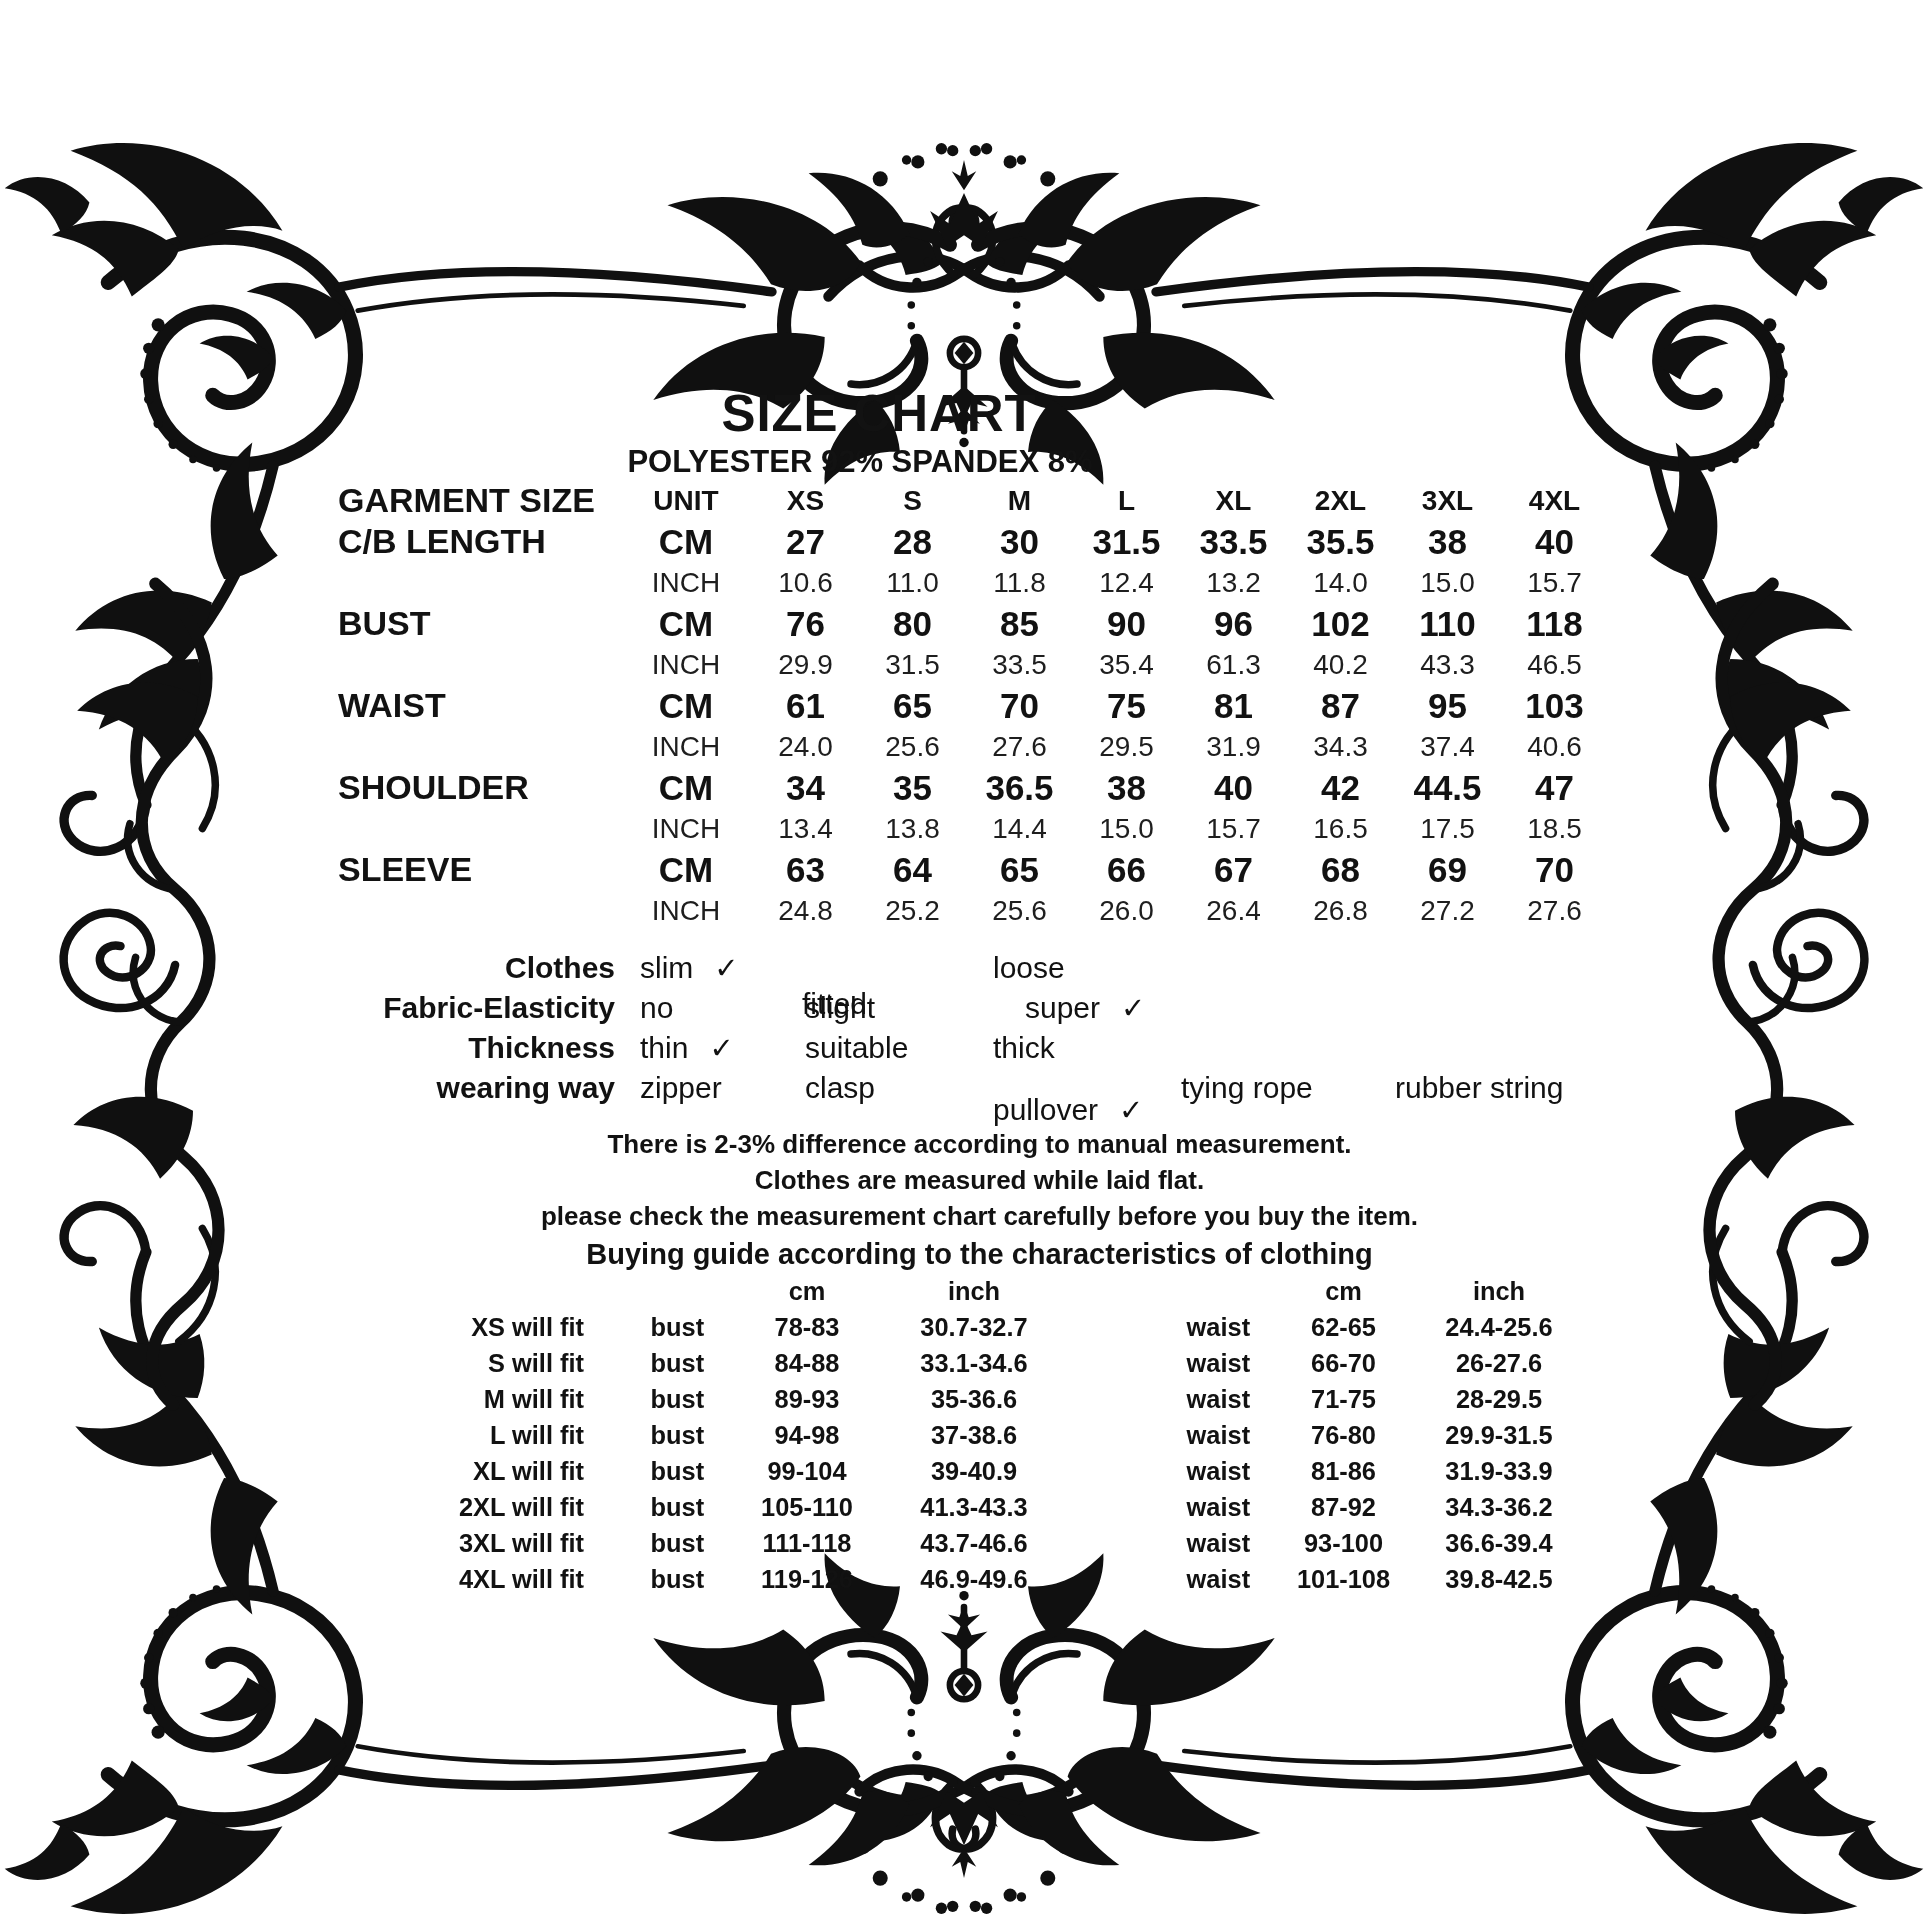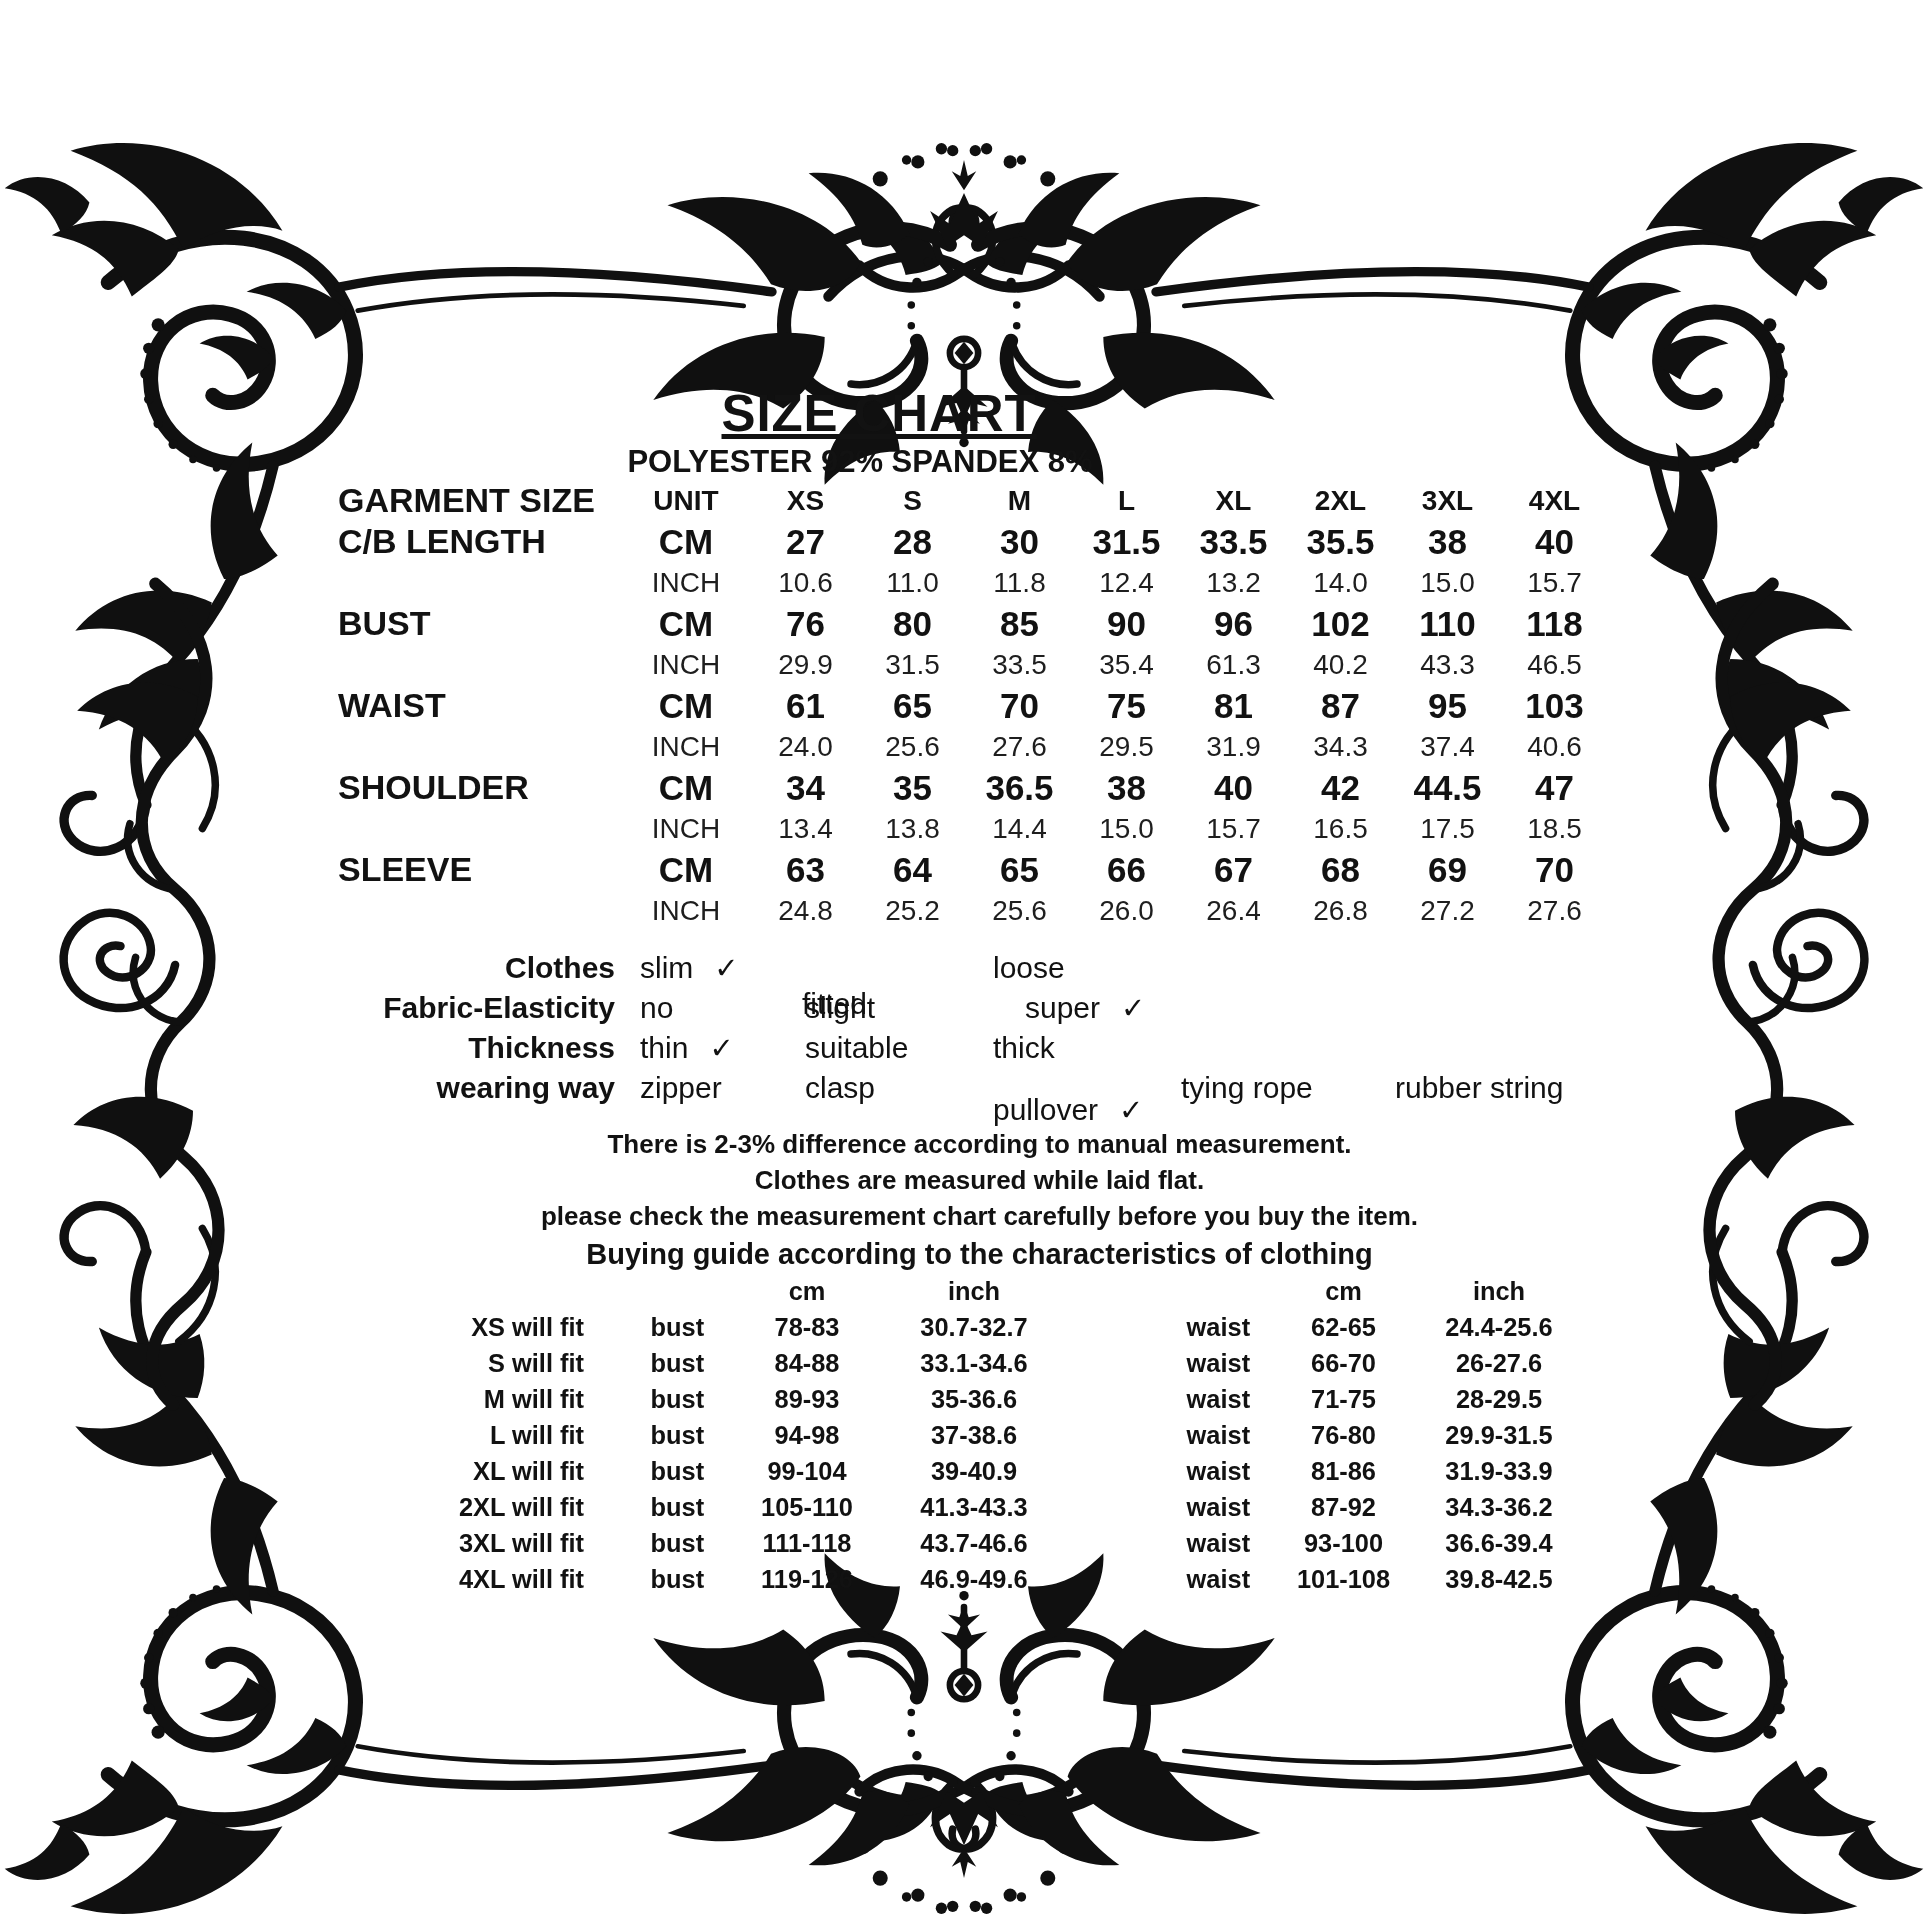"SIZE CHART" .title { text-decoration: underline -> none }
